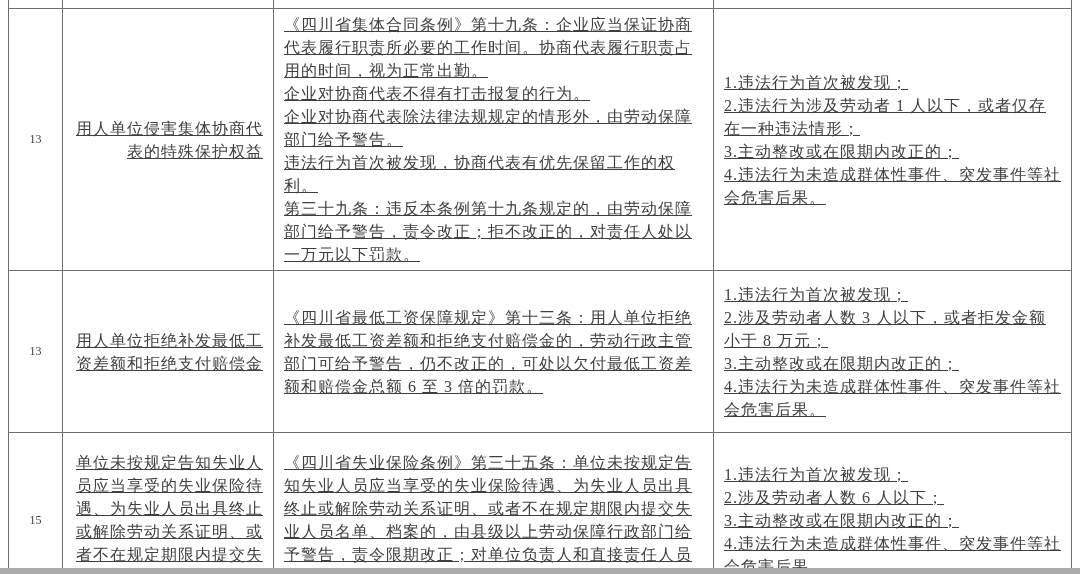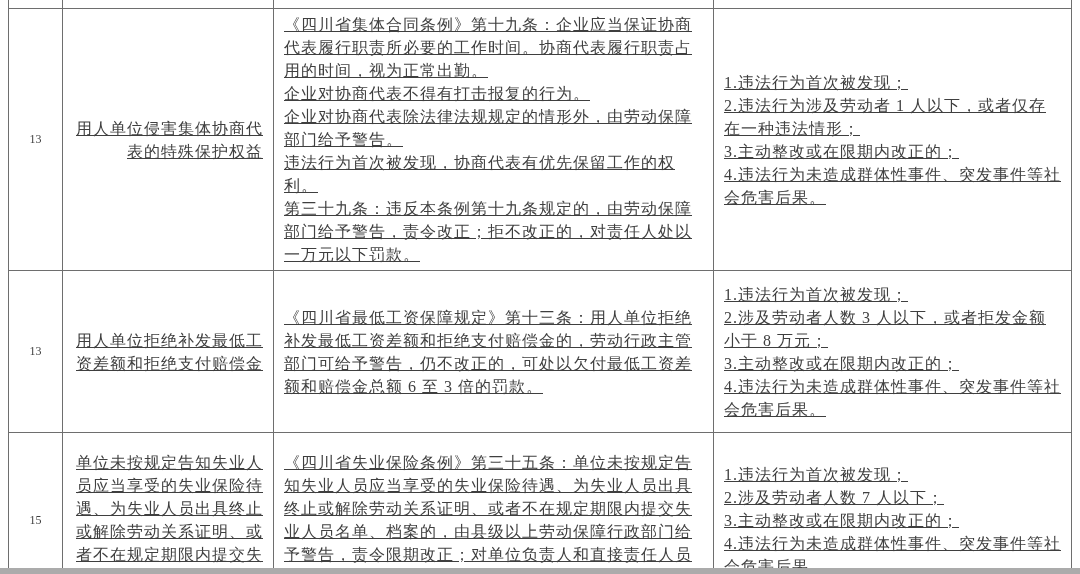"2.涉及劳动者人数 7 人以下；" div.para { text: 7 -> 6 }
